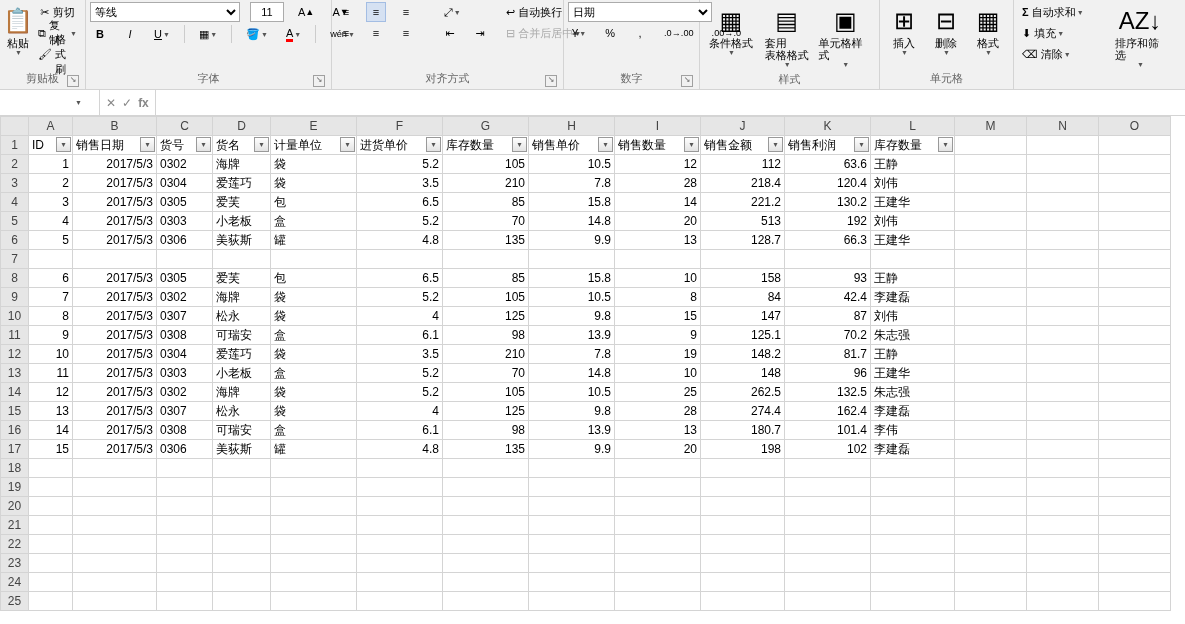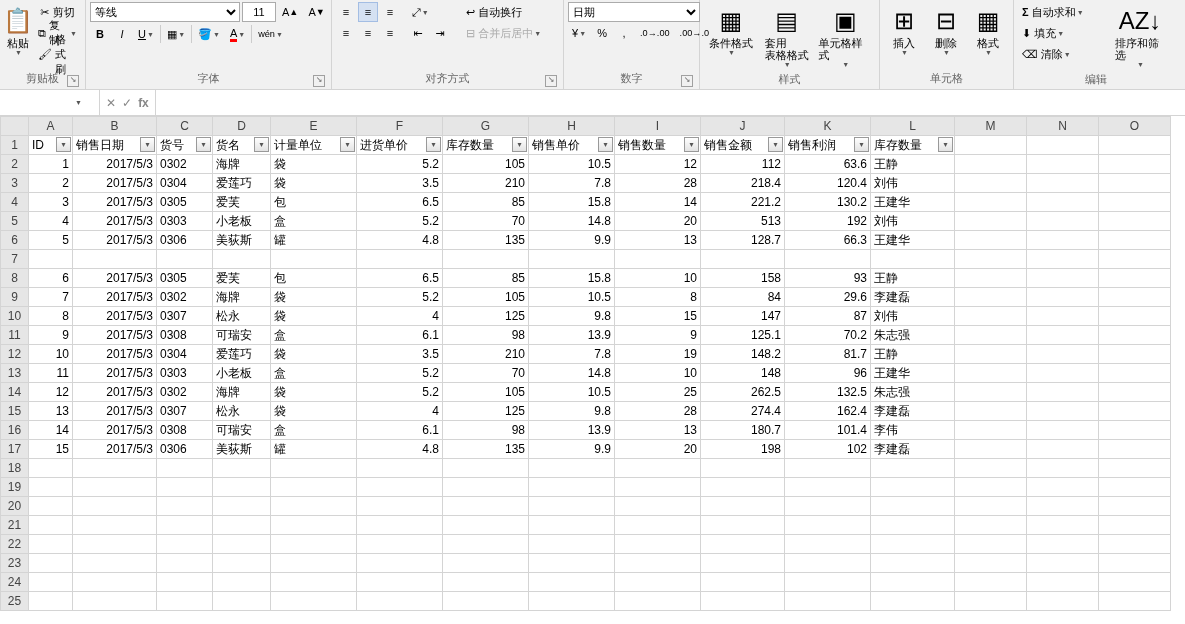"等线" .rb-row { gap: 2px -> 10px }
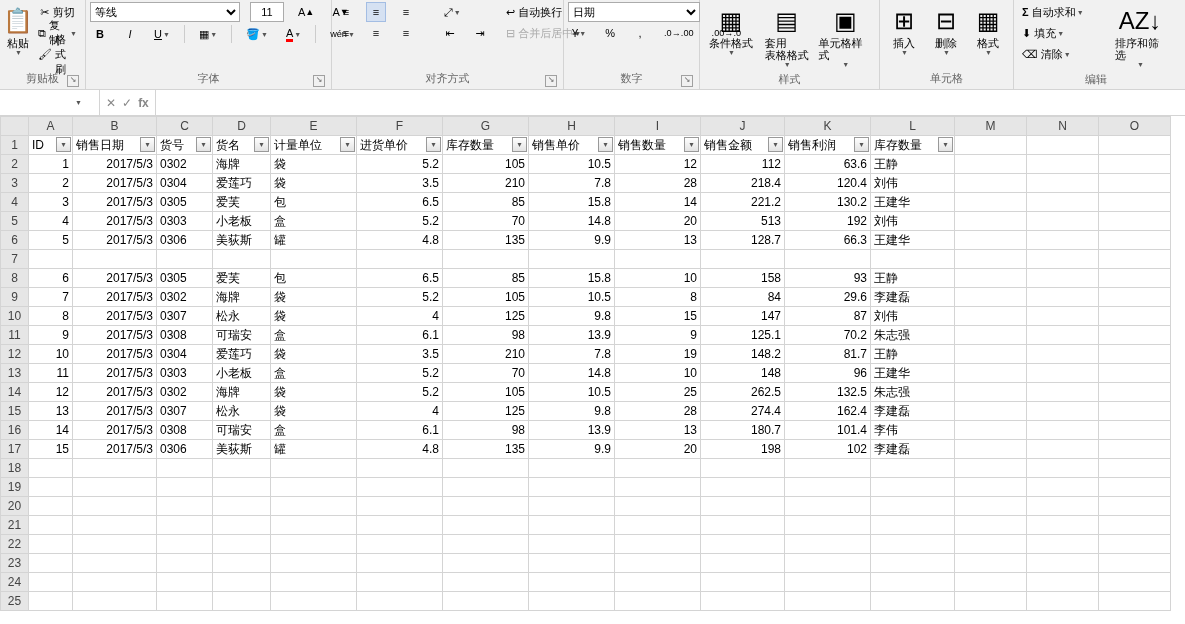"日期" select.rb-sel { width: 132px -> 144px }
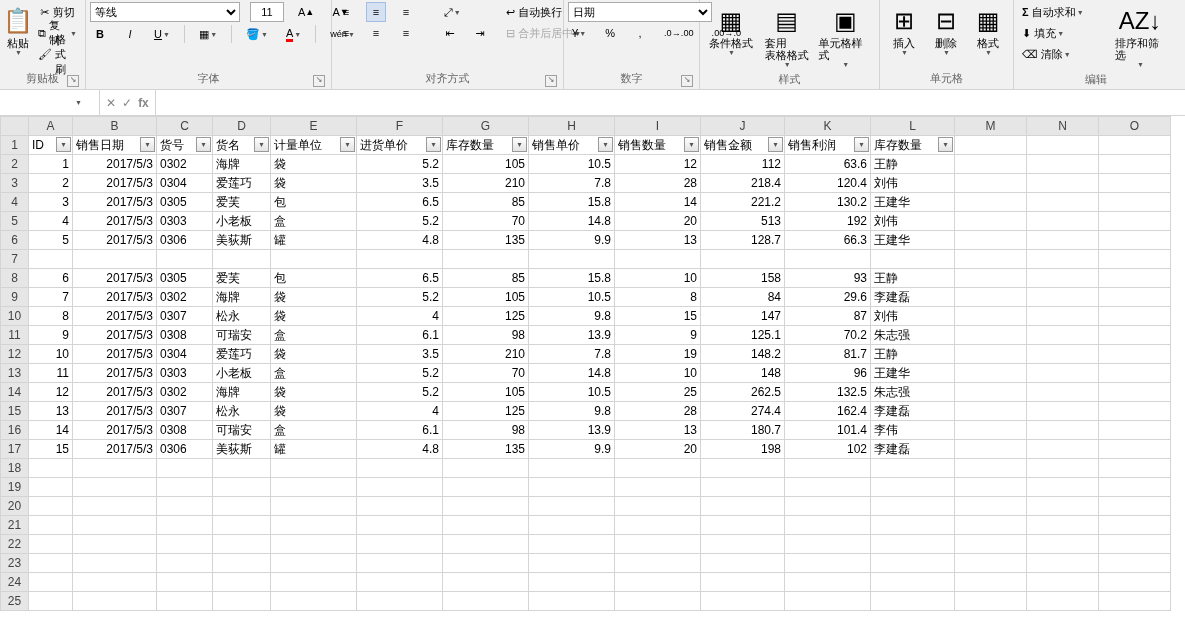"编辑" div.ribbon-group-label { html: <div><span>编辑</span></div> -> none }
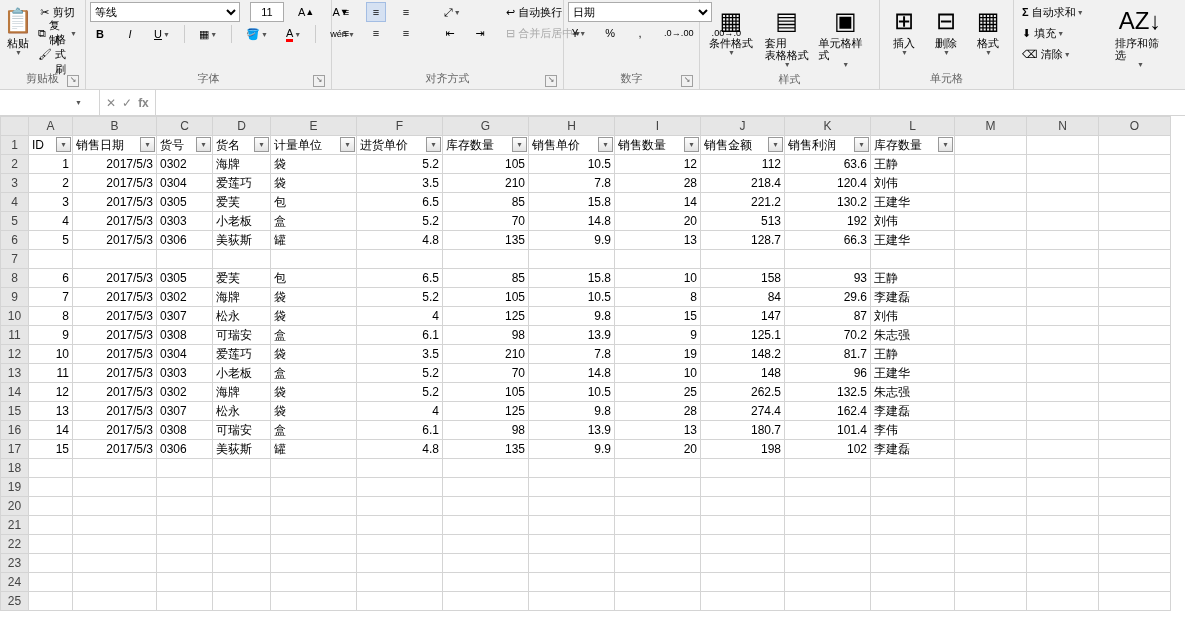"29.6" td { text: 29.6 -> 42.4 }
